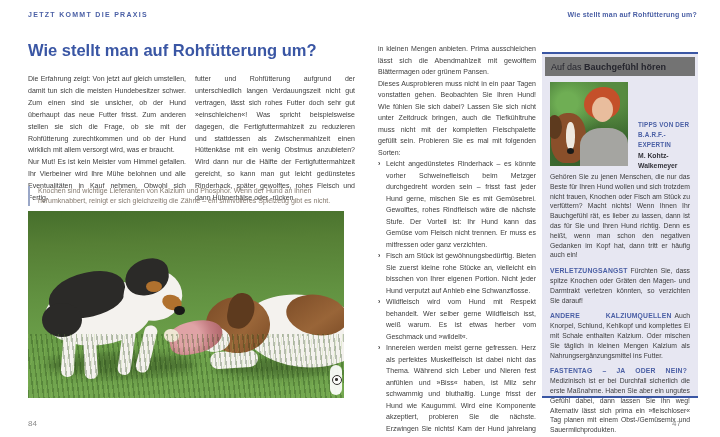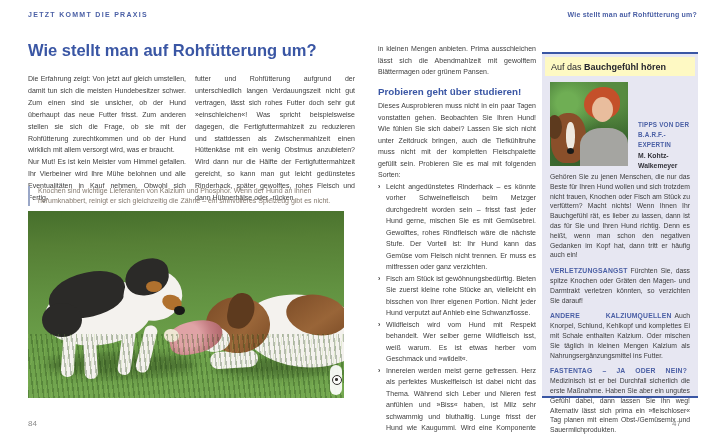"Auf das Bauchgefühl hören" .sb-title { background: #fef9c3 -> #737373 }
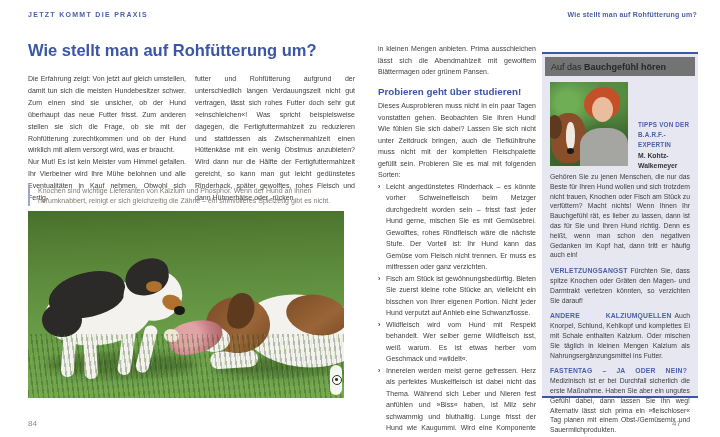"Probieren geht über studieren!" h2.subhead { html: <h2>Probieren geht über studieren!</h2> -> none }
